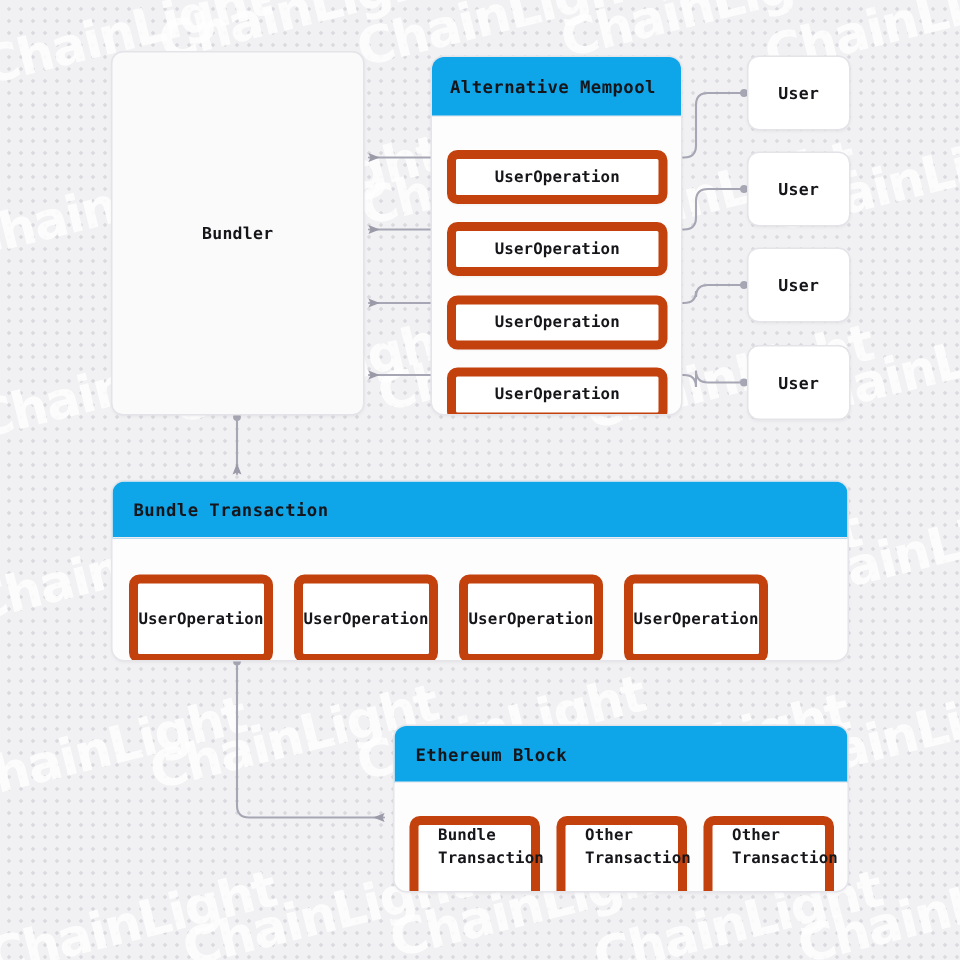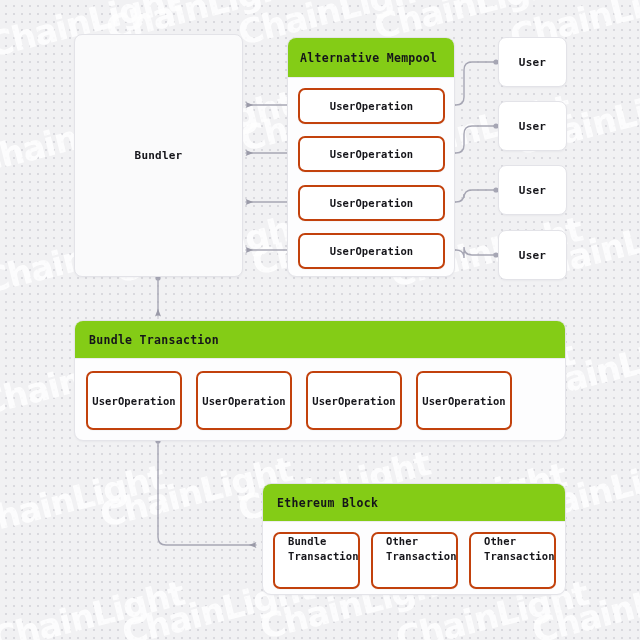"Alternative Mempool" .group > .ghead { background: #84cc16 -> #0ea5e9 }
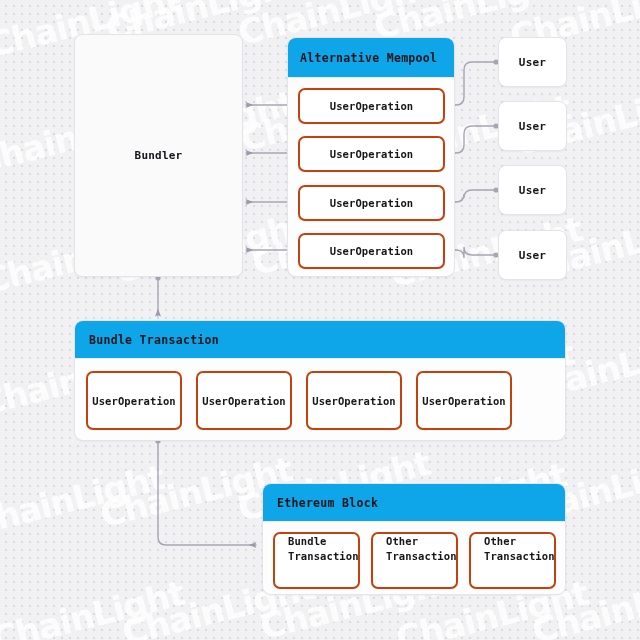"UserOperation" .chip { border: 2px solid #c2410c -> 6px solid #c2410c; margin-top: none -> 12px }
